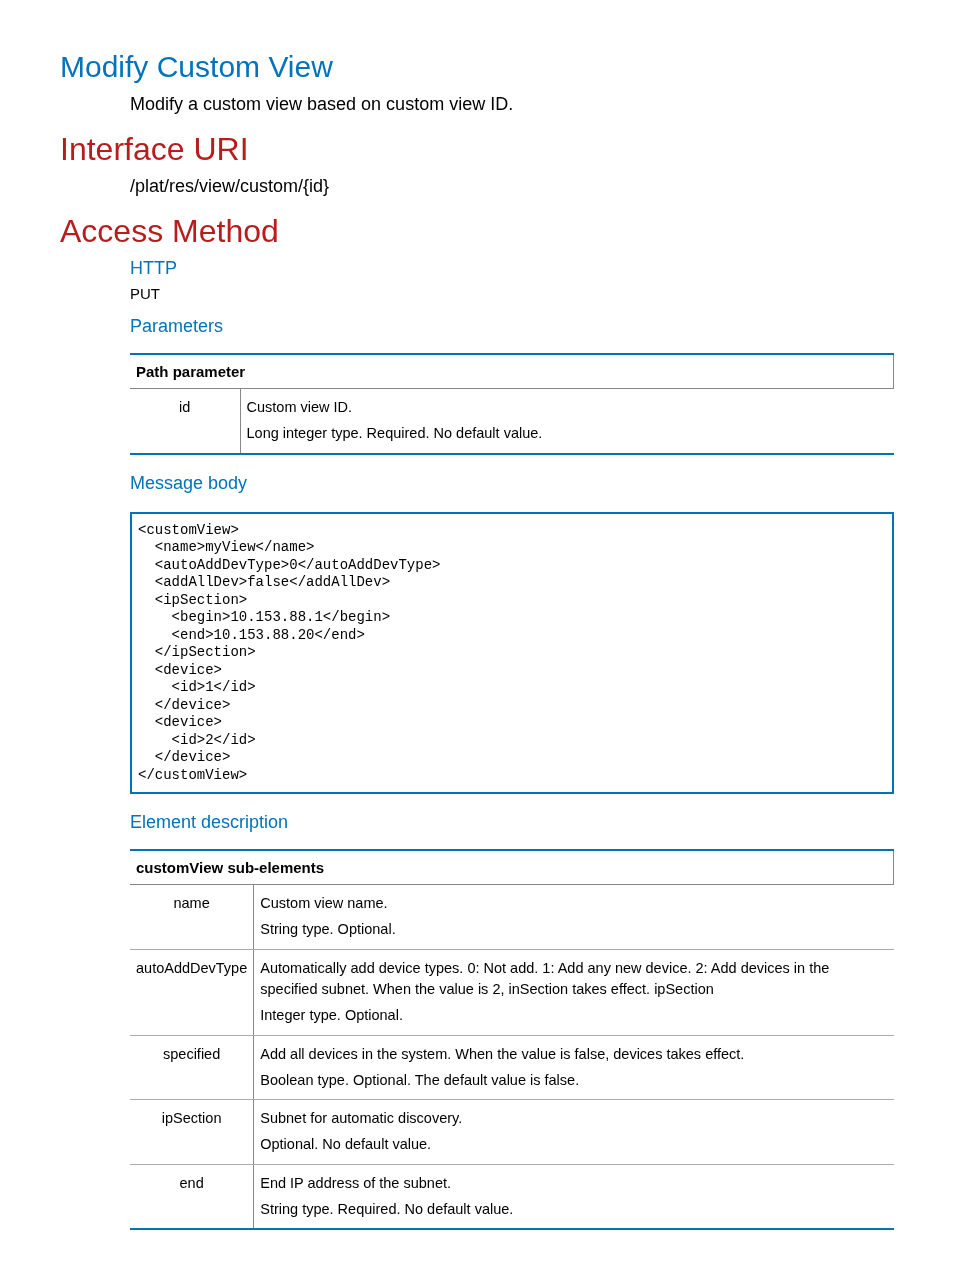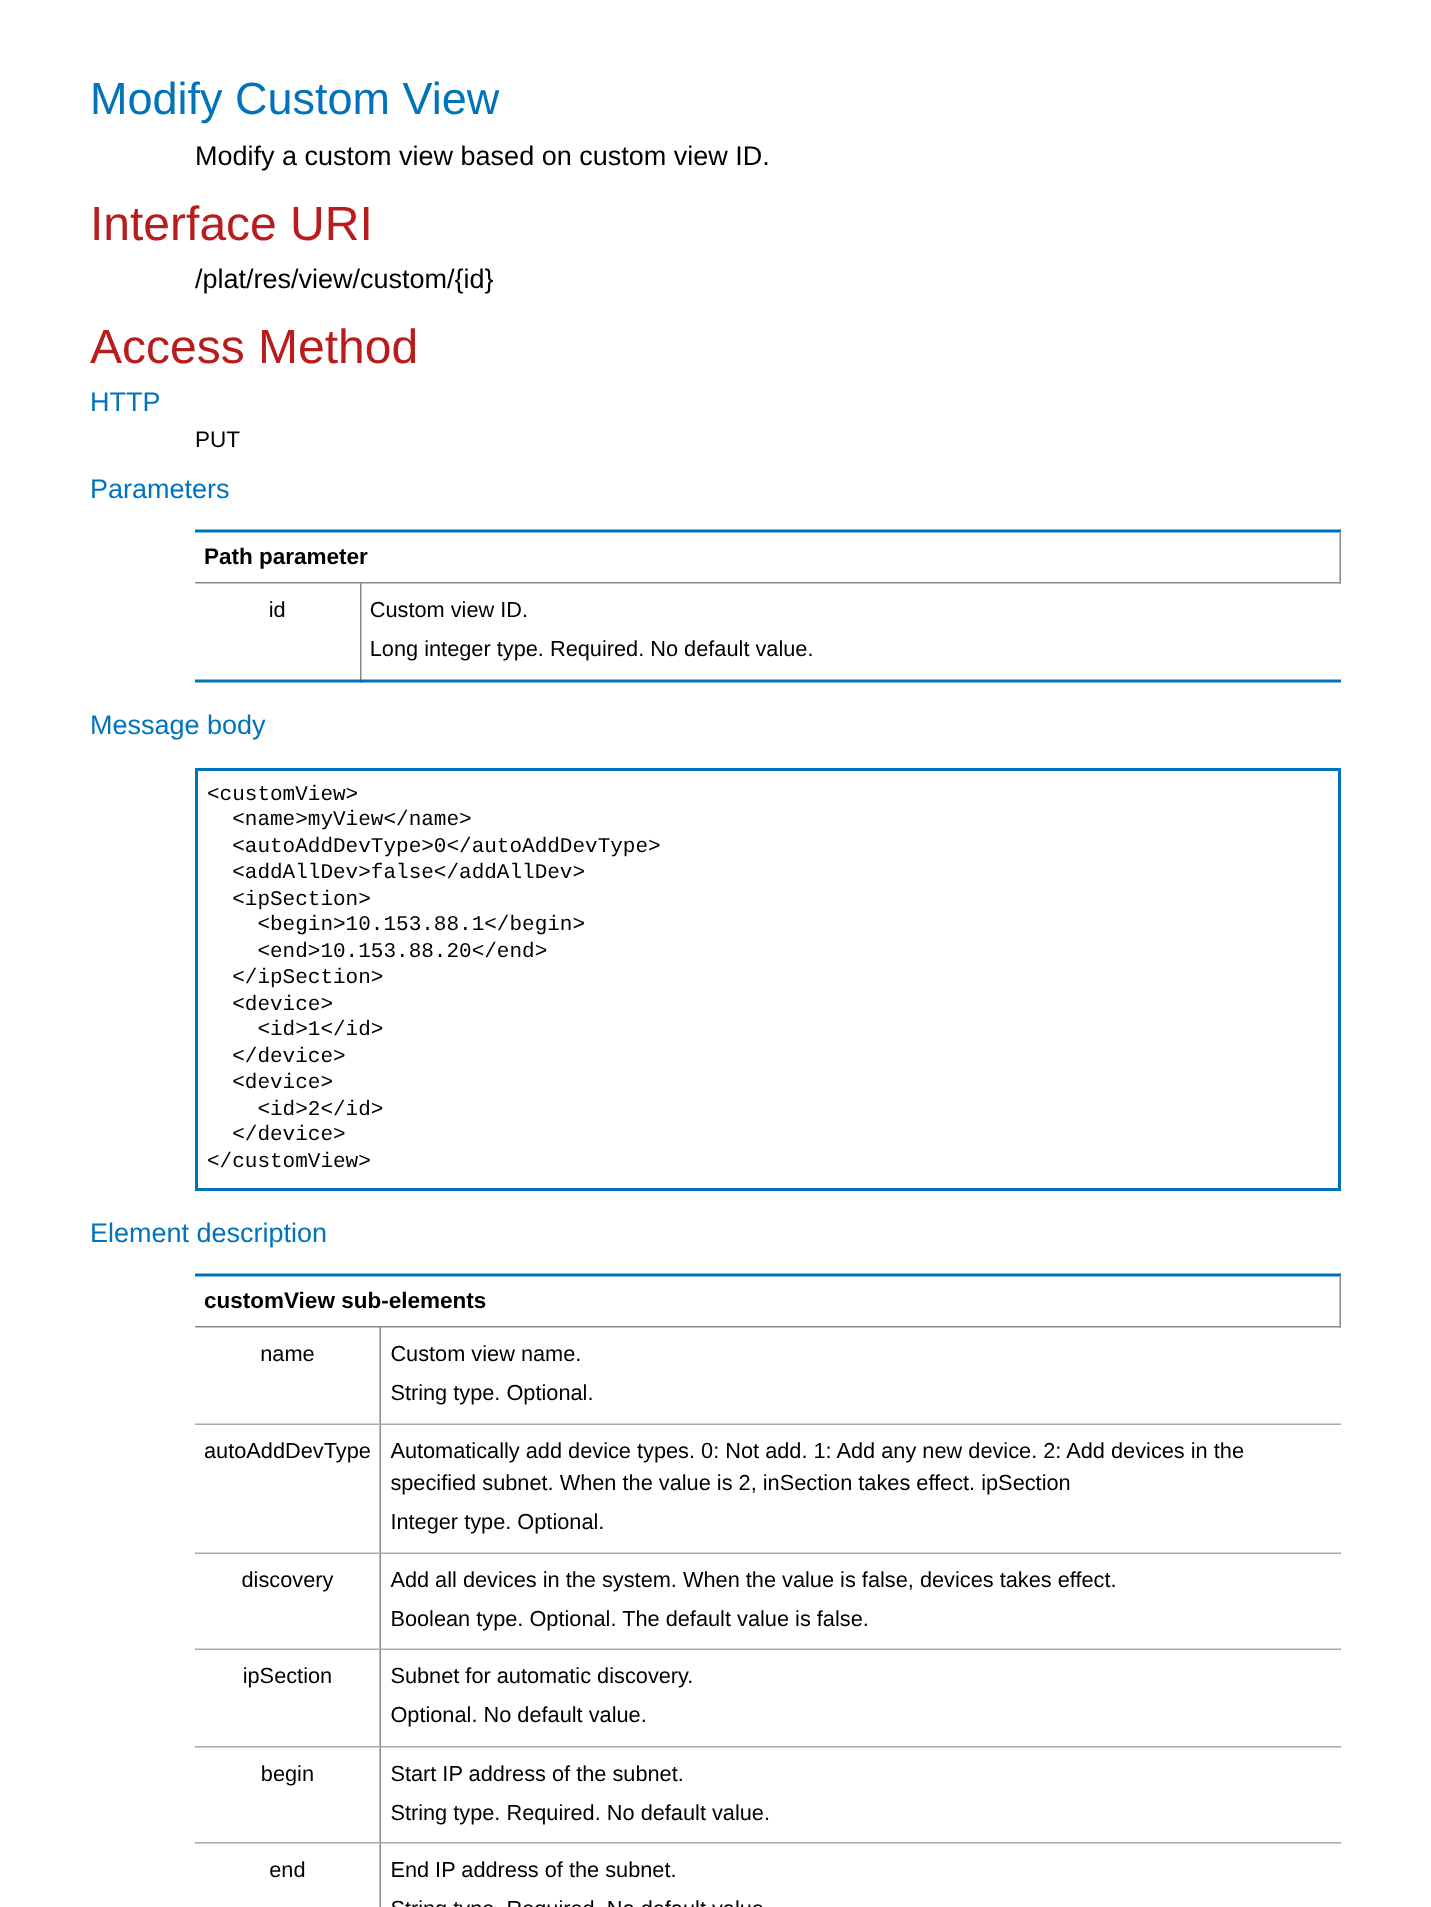"HTTP" h3 { margin-left: none -> 70px }
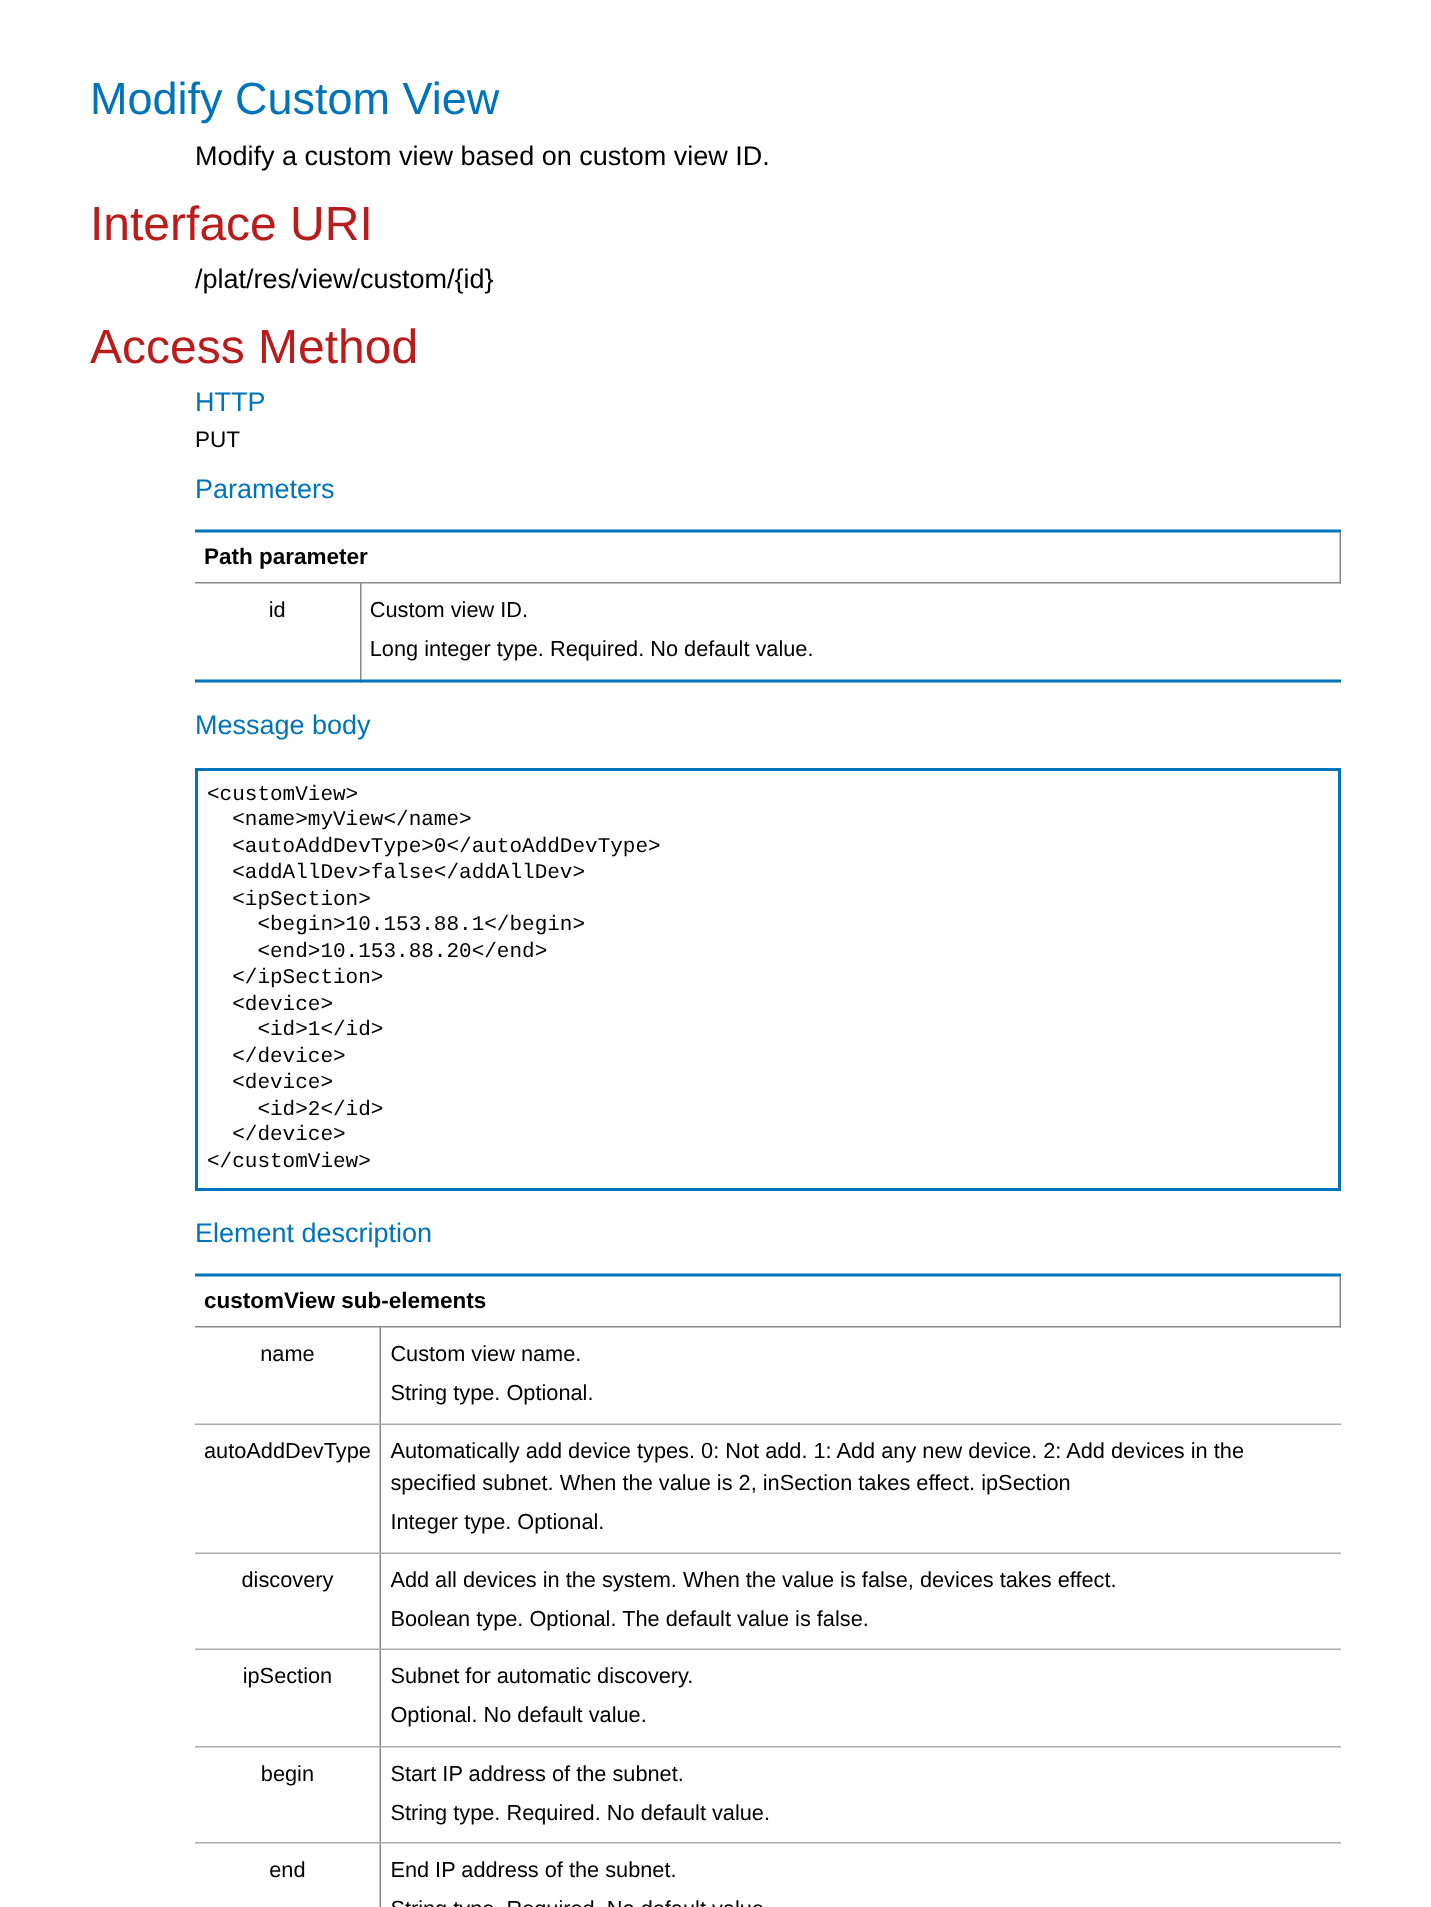"discovery" td.first { text: discovery -> specified }
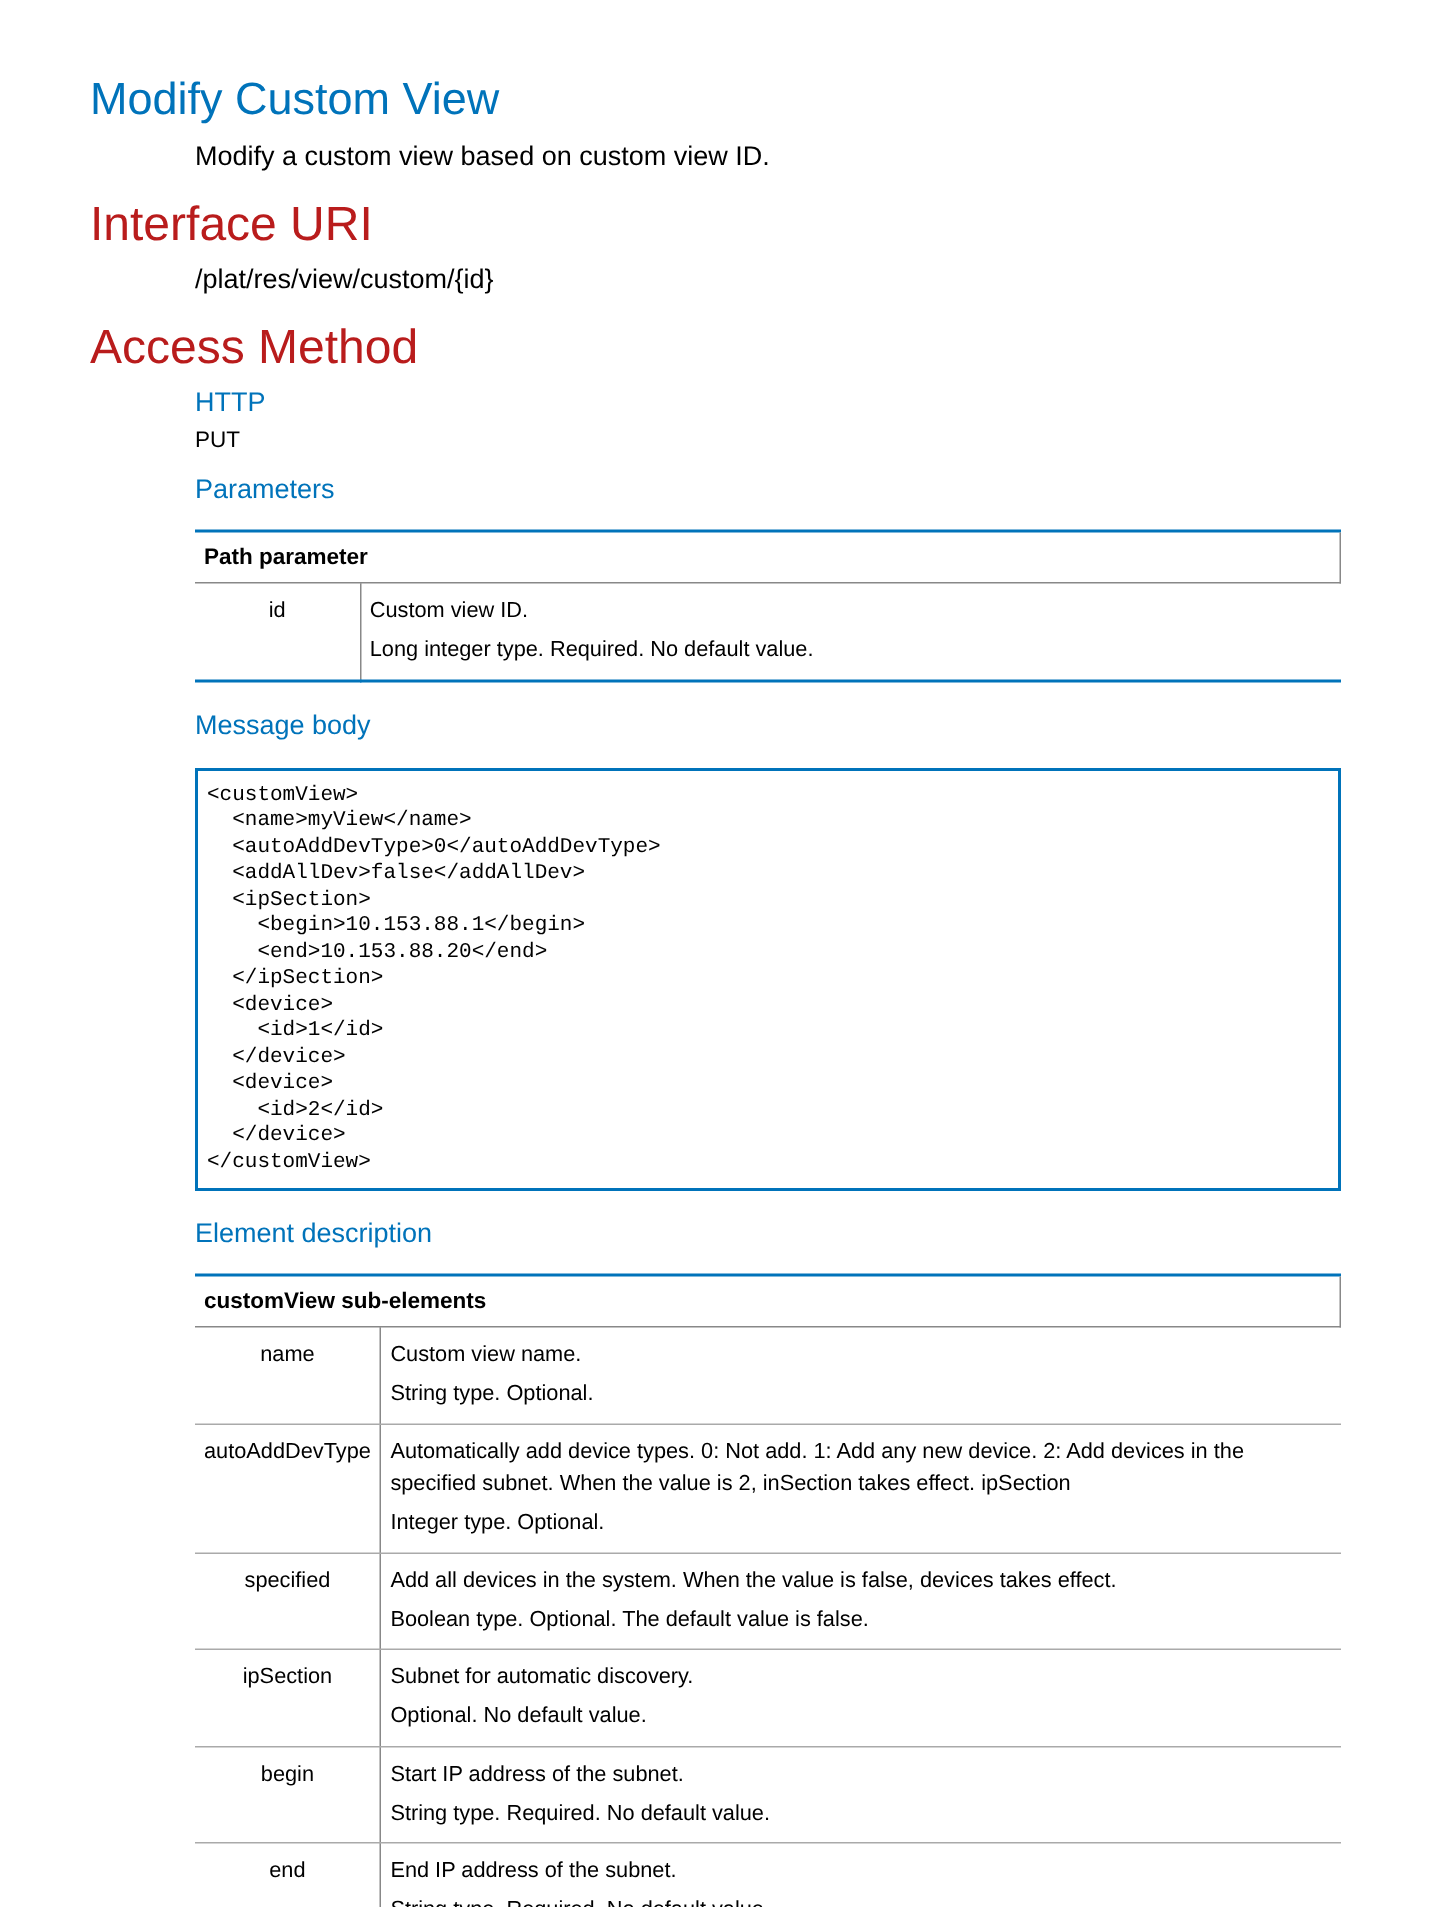"begin" tr { html: <tr> <td>begin</td> <td> <div>Start IP address of the subnet.</div> <div>String type. Required. No default value.</div> </td> </tr> -> none }
